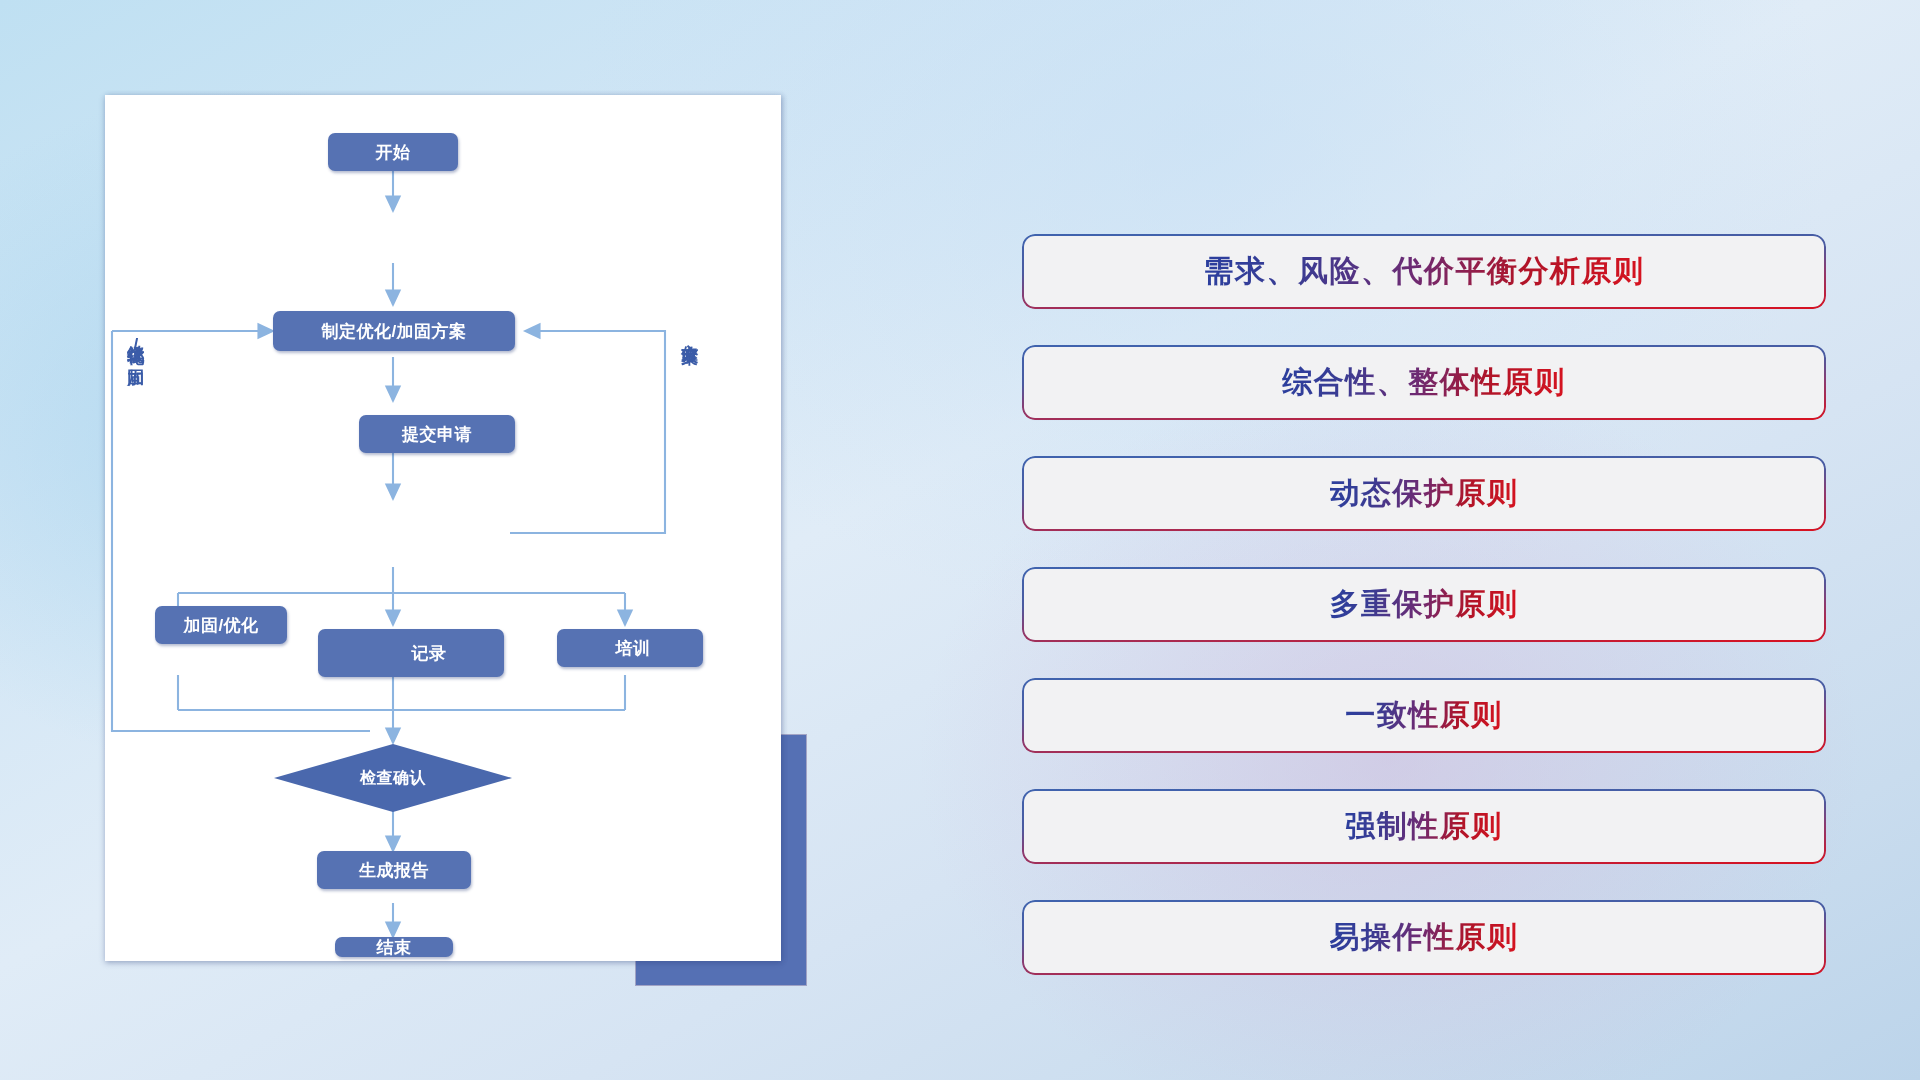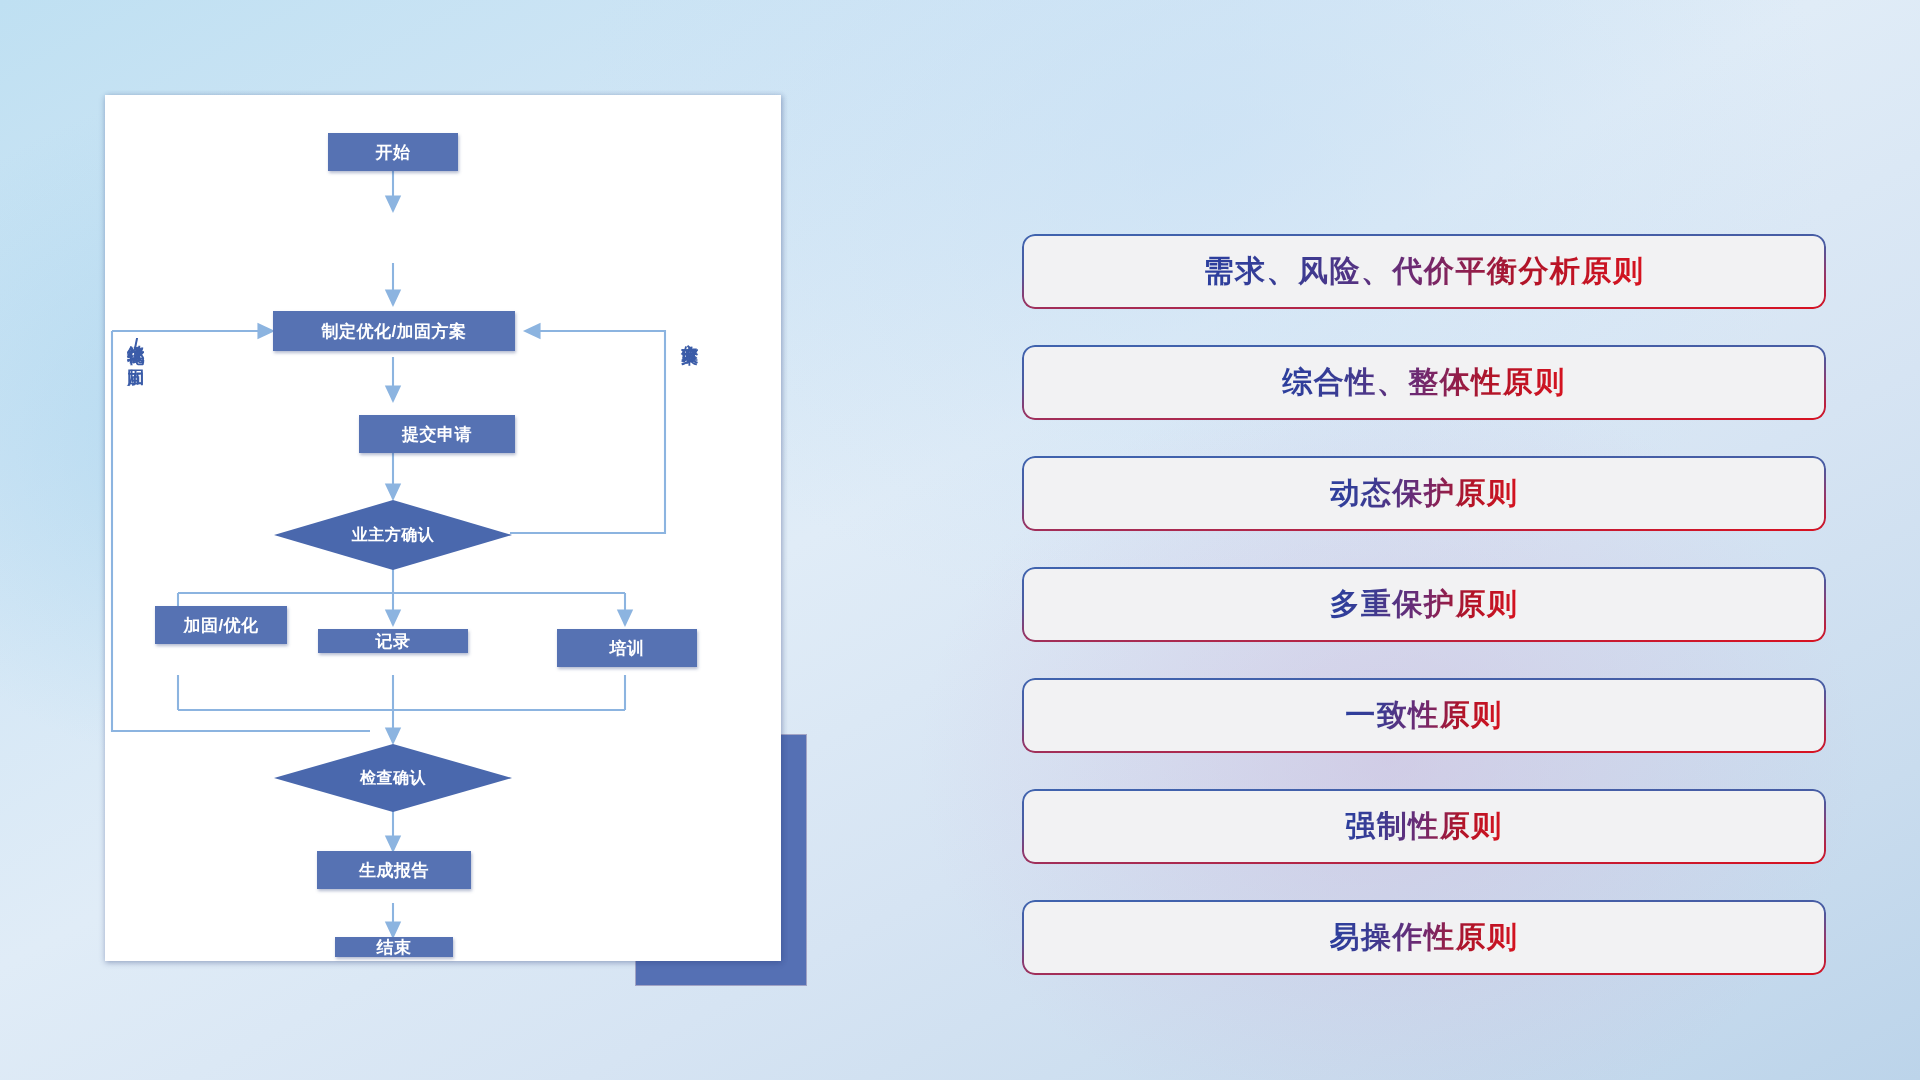"开始" .node { border-radius: 0 -> 7px }
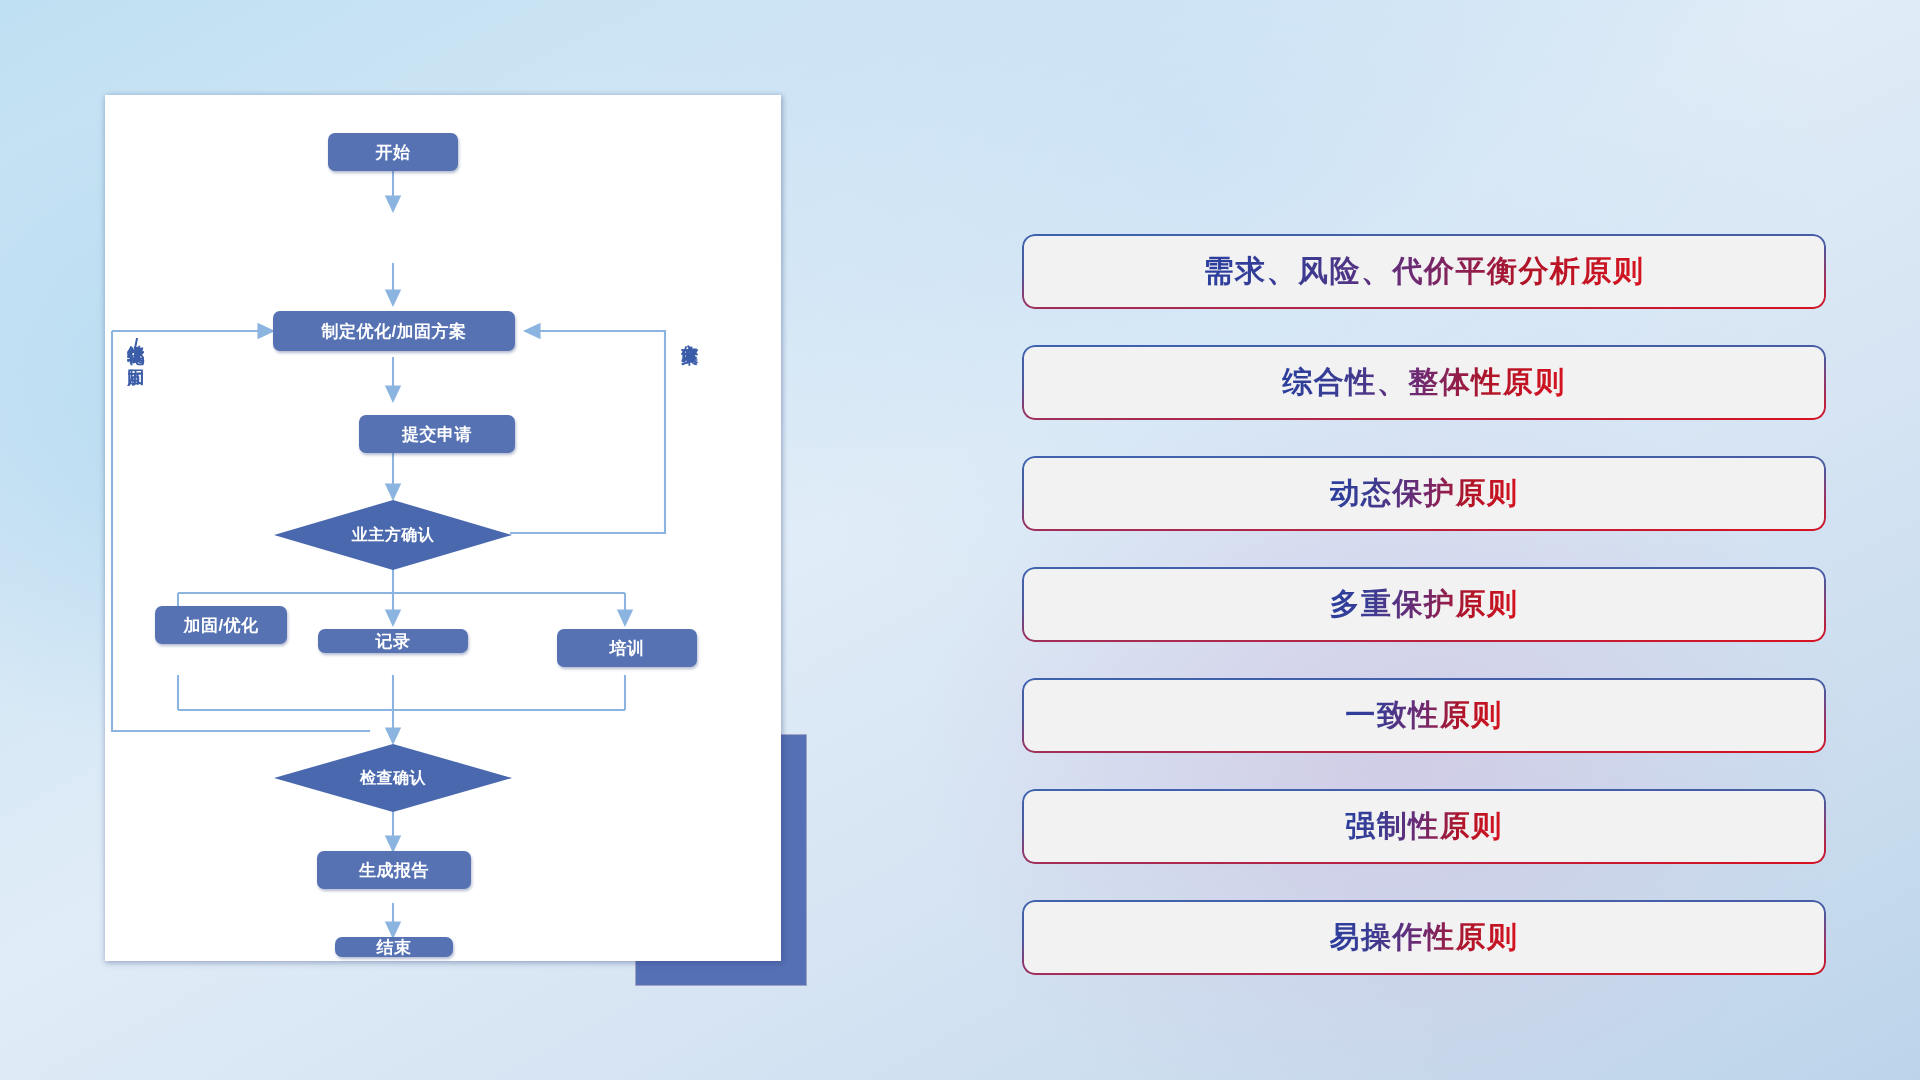"业主方确认" div.diamond-wrap { html: <div> <svg> <polygon></polygon> </svg> <span>业主方确认</span> </div> -> none }
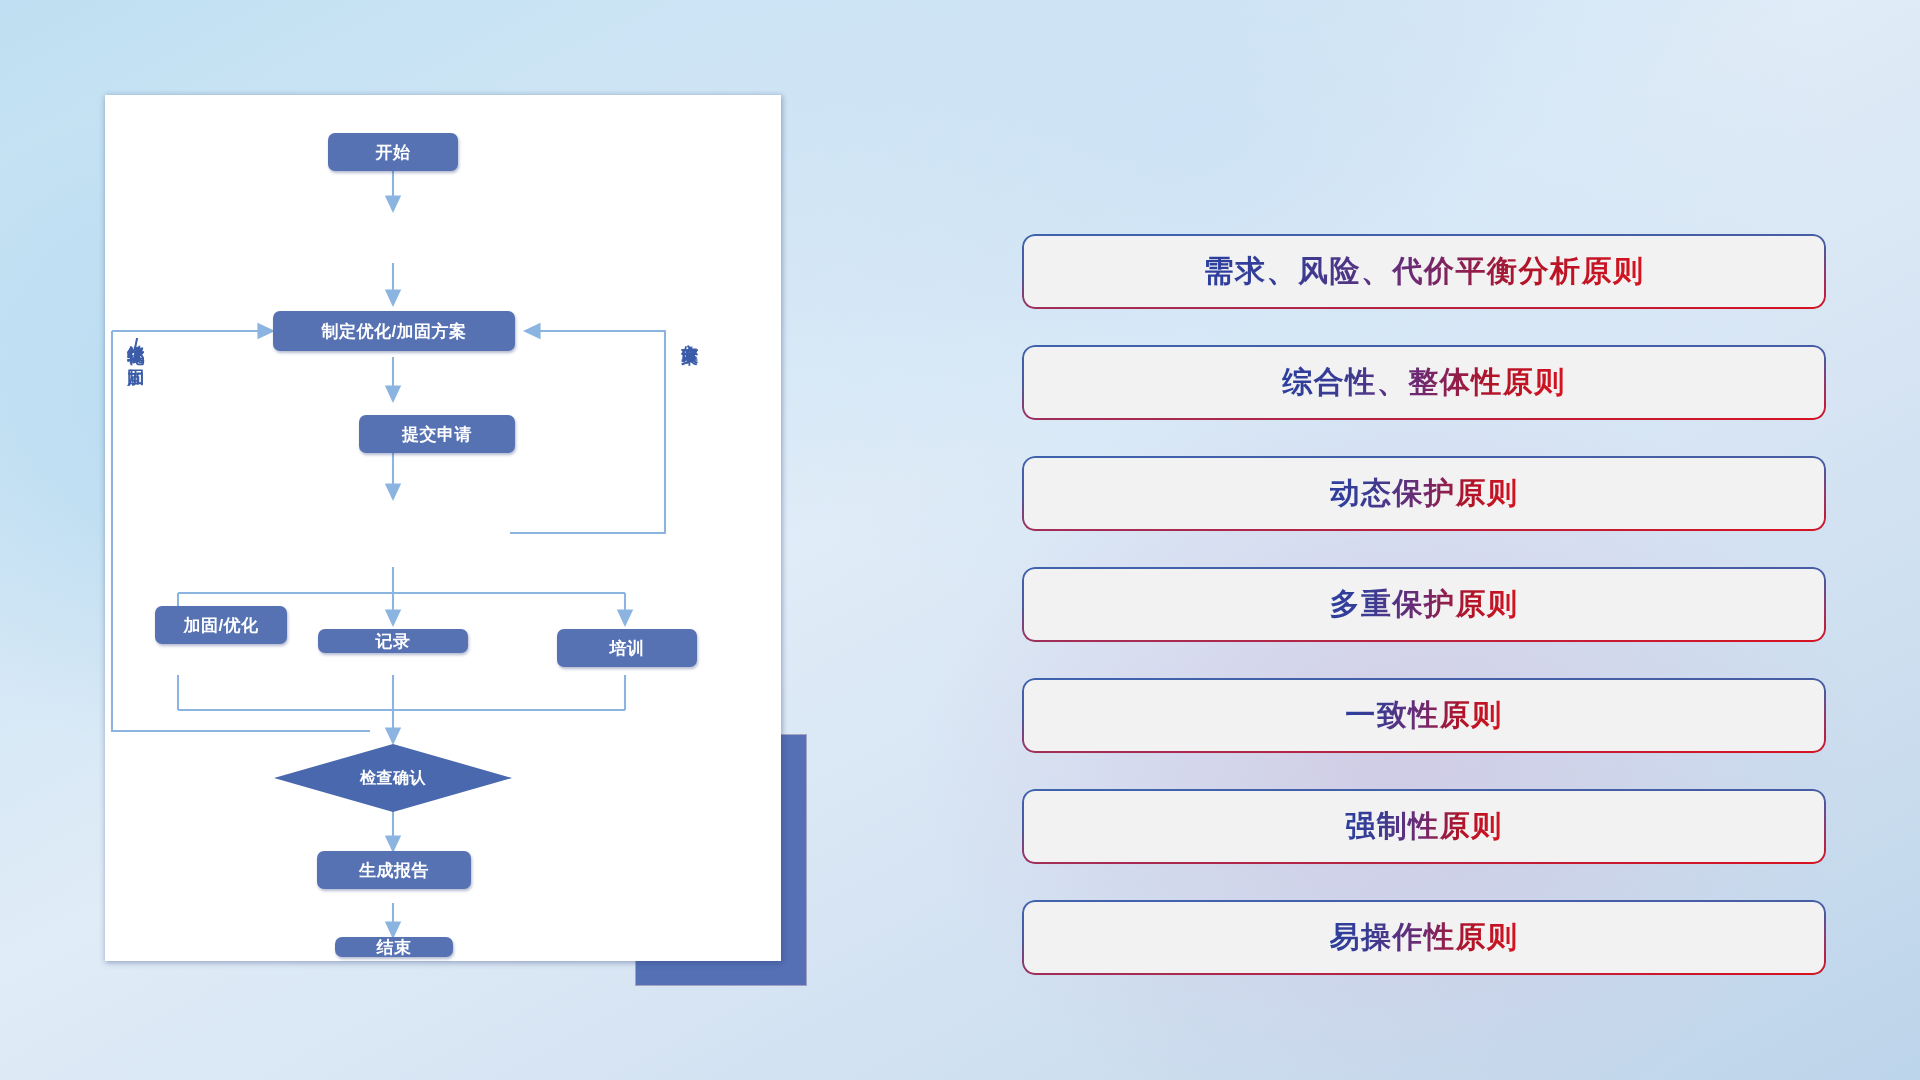"记录" div.node { height: 24px -> 48px; padding-left: none -> 36px }
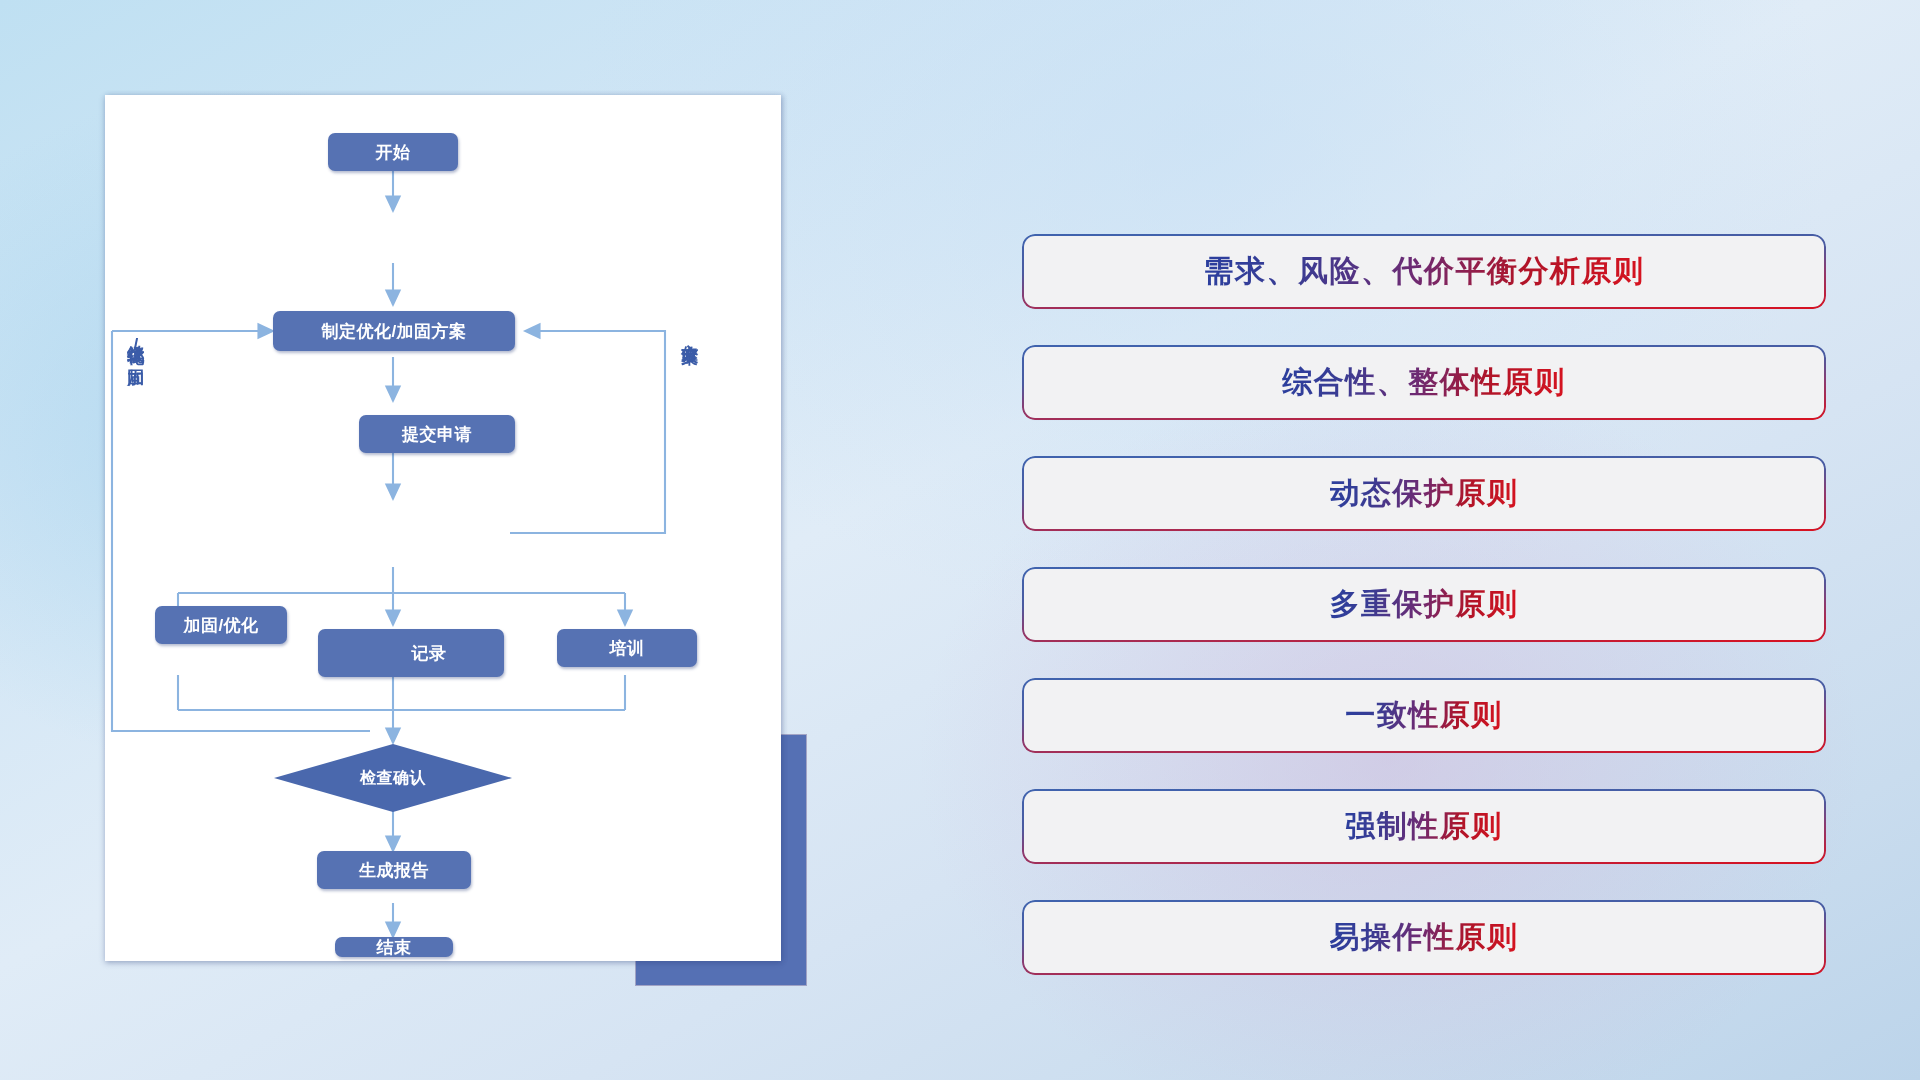"培训" div.node { padding-left: none -> 6px }
